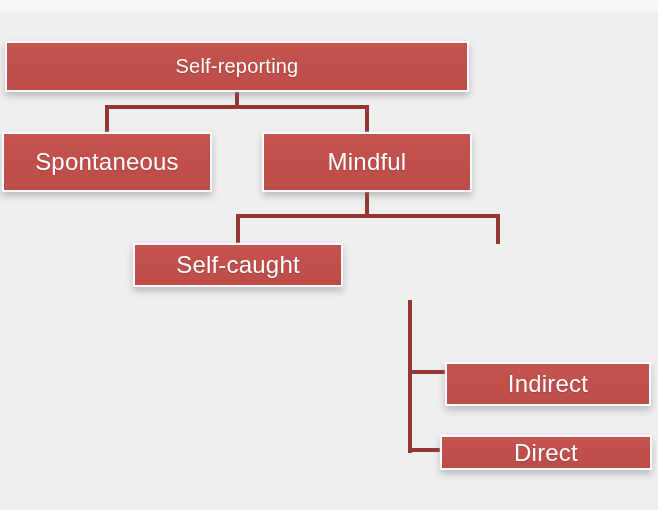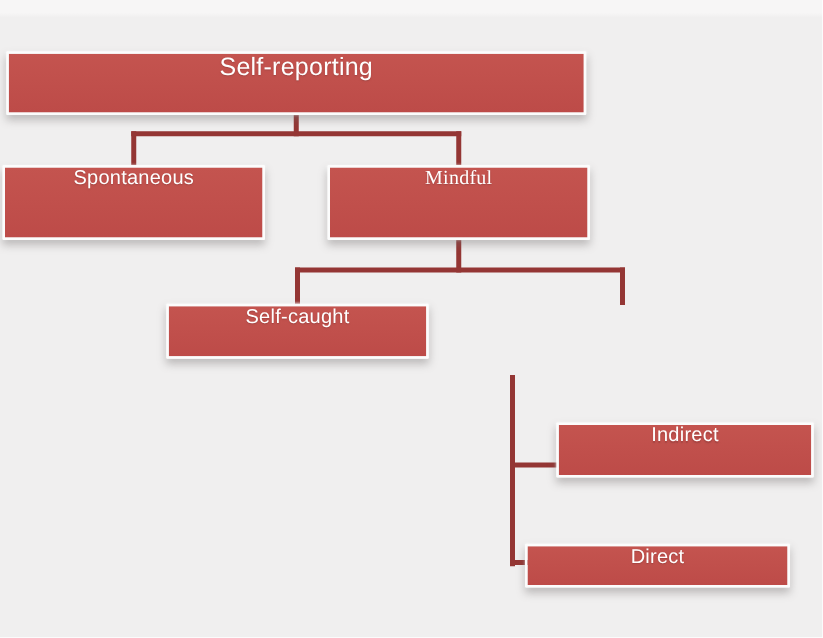"Self-reporting" .node { align-items: none -> center }
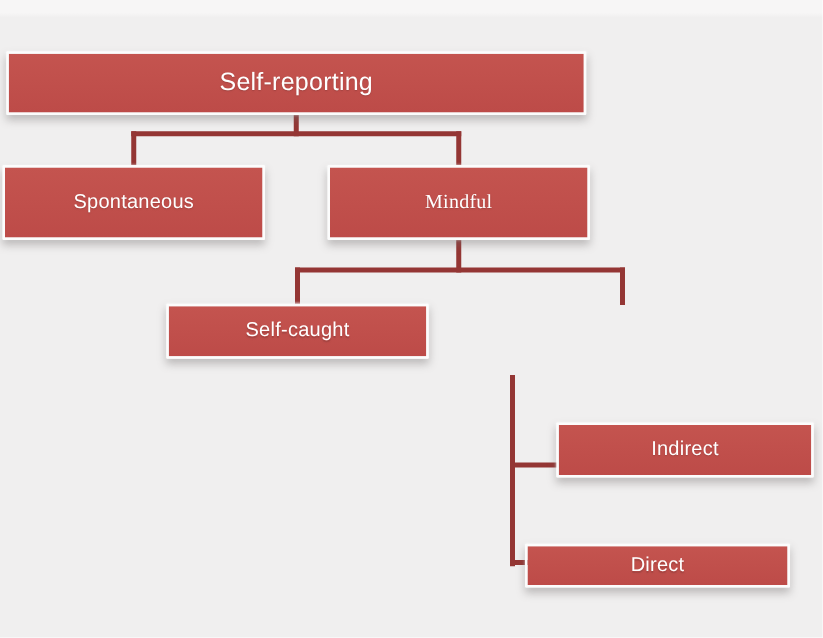"Spontaneous" .node .lbl { font-size: 16px -> 24px }
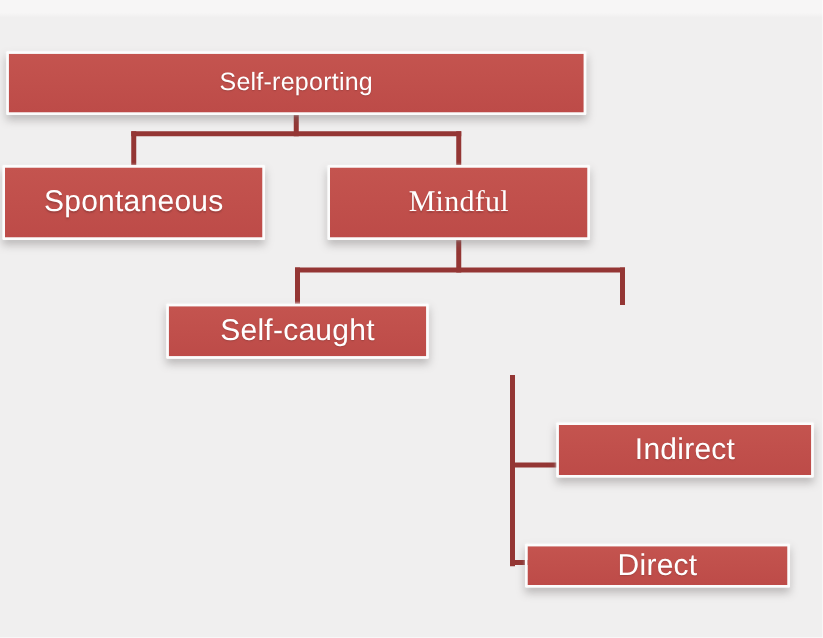"Mindful" .n-mindful { font-family: Liberation Serif, serif -> none }
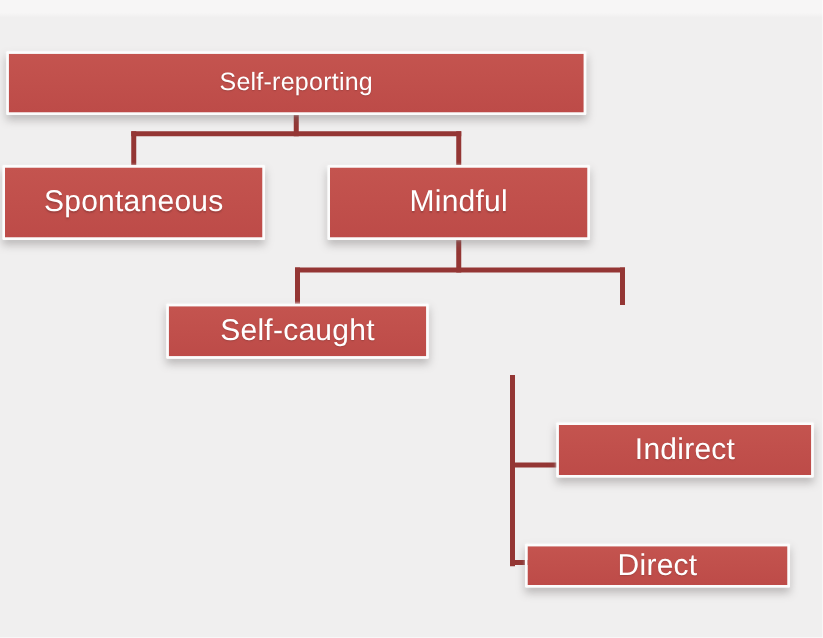"Indirect" .n-indirect { top: 338px -> 362px }
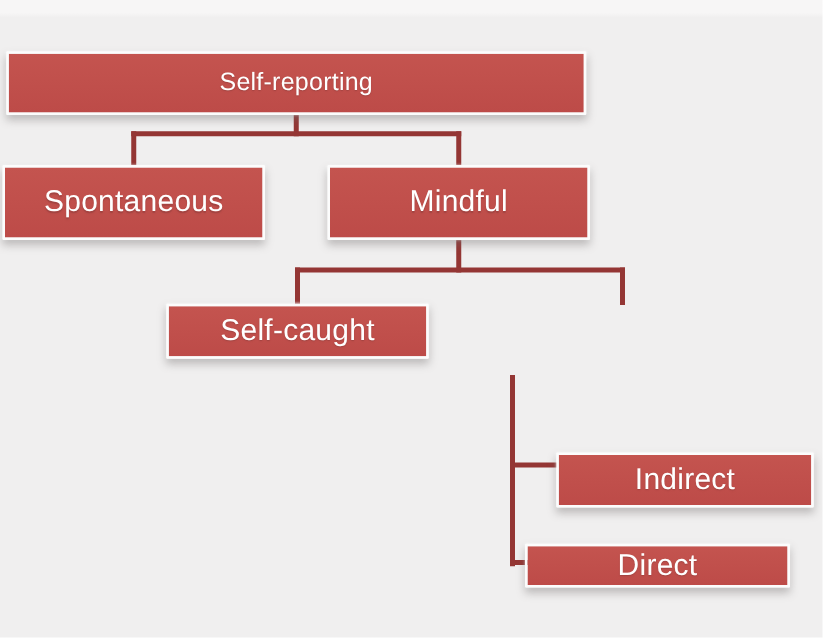"Direct" .n-direct { left: 420px -> 440px }
